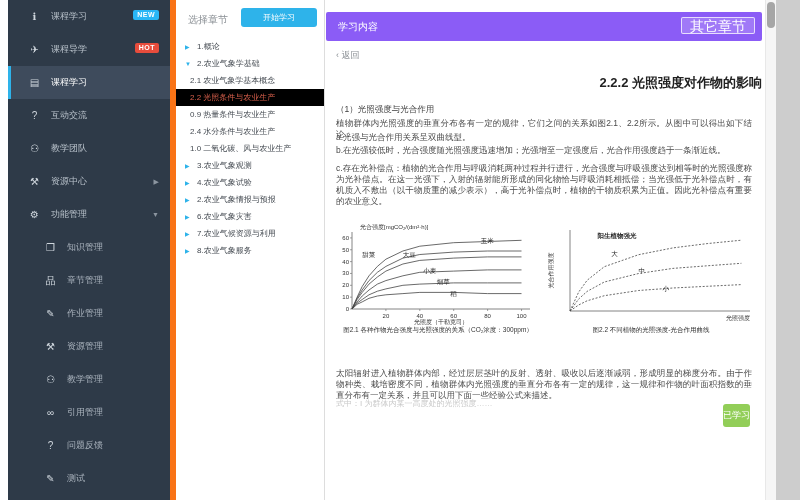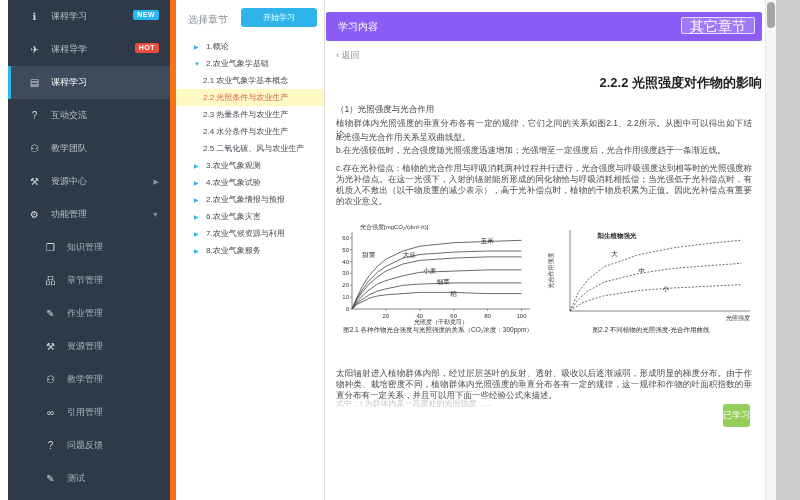"1.概论" .tree-row { padding-left: 18px -> 9px }
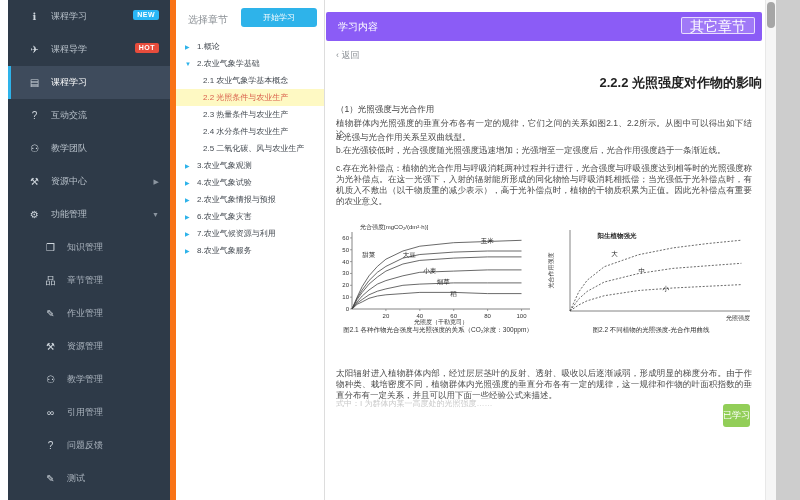"2.1 农业气象学基本概念" .tree-row.indent { padding-left: 27px -> 14px }
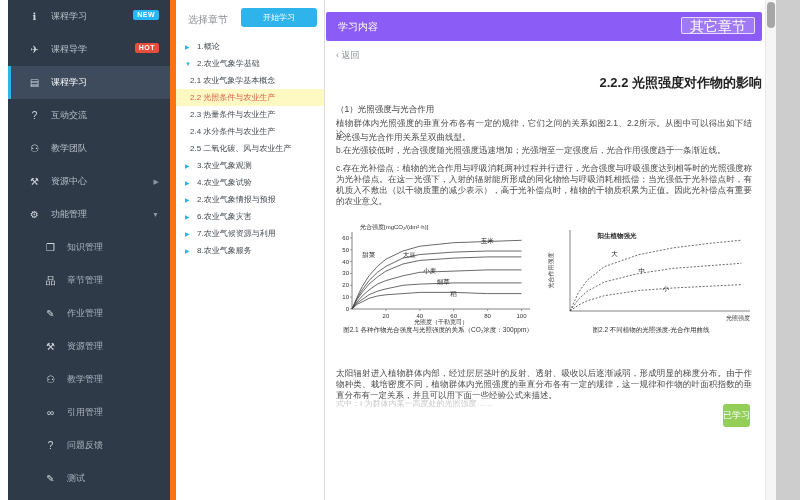"2.2 光照条件与农业生产" .tree-row.selected { background: #fef9c3 -> #000000 }
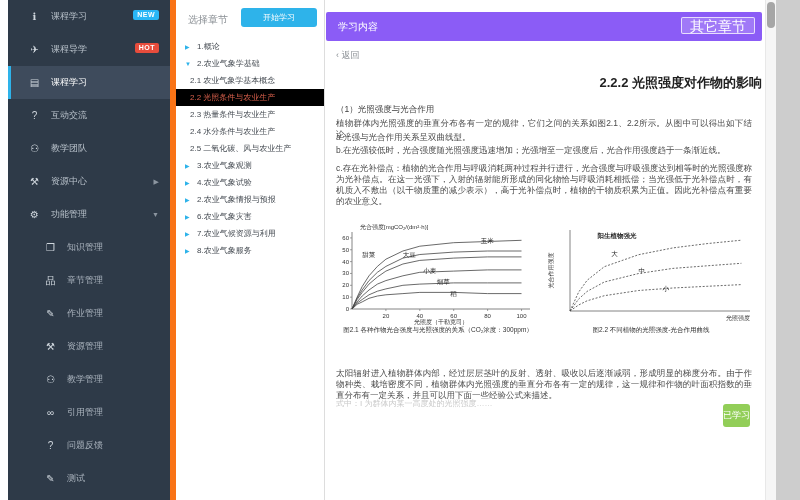"2.3 热量条件与农业生产" span { text: 2.3 -> 0.9 }
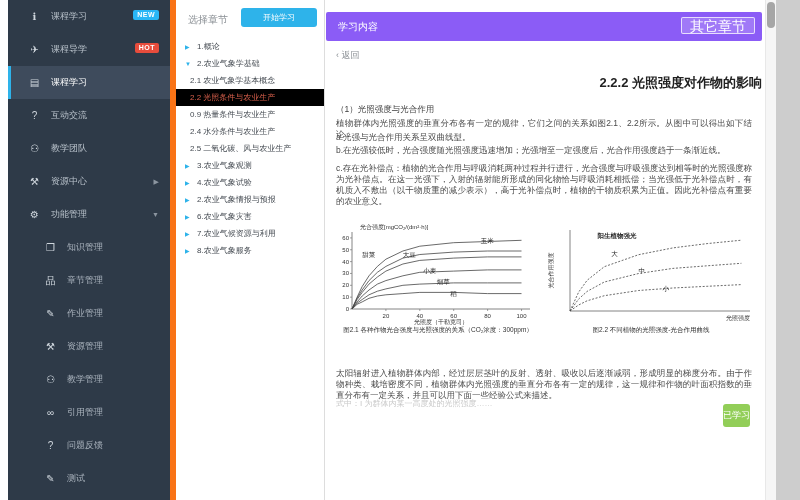"2.5 二氧化碳、风与农业生产" span { text: 2.5 -> 1.0 }
